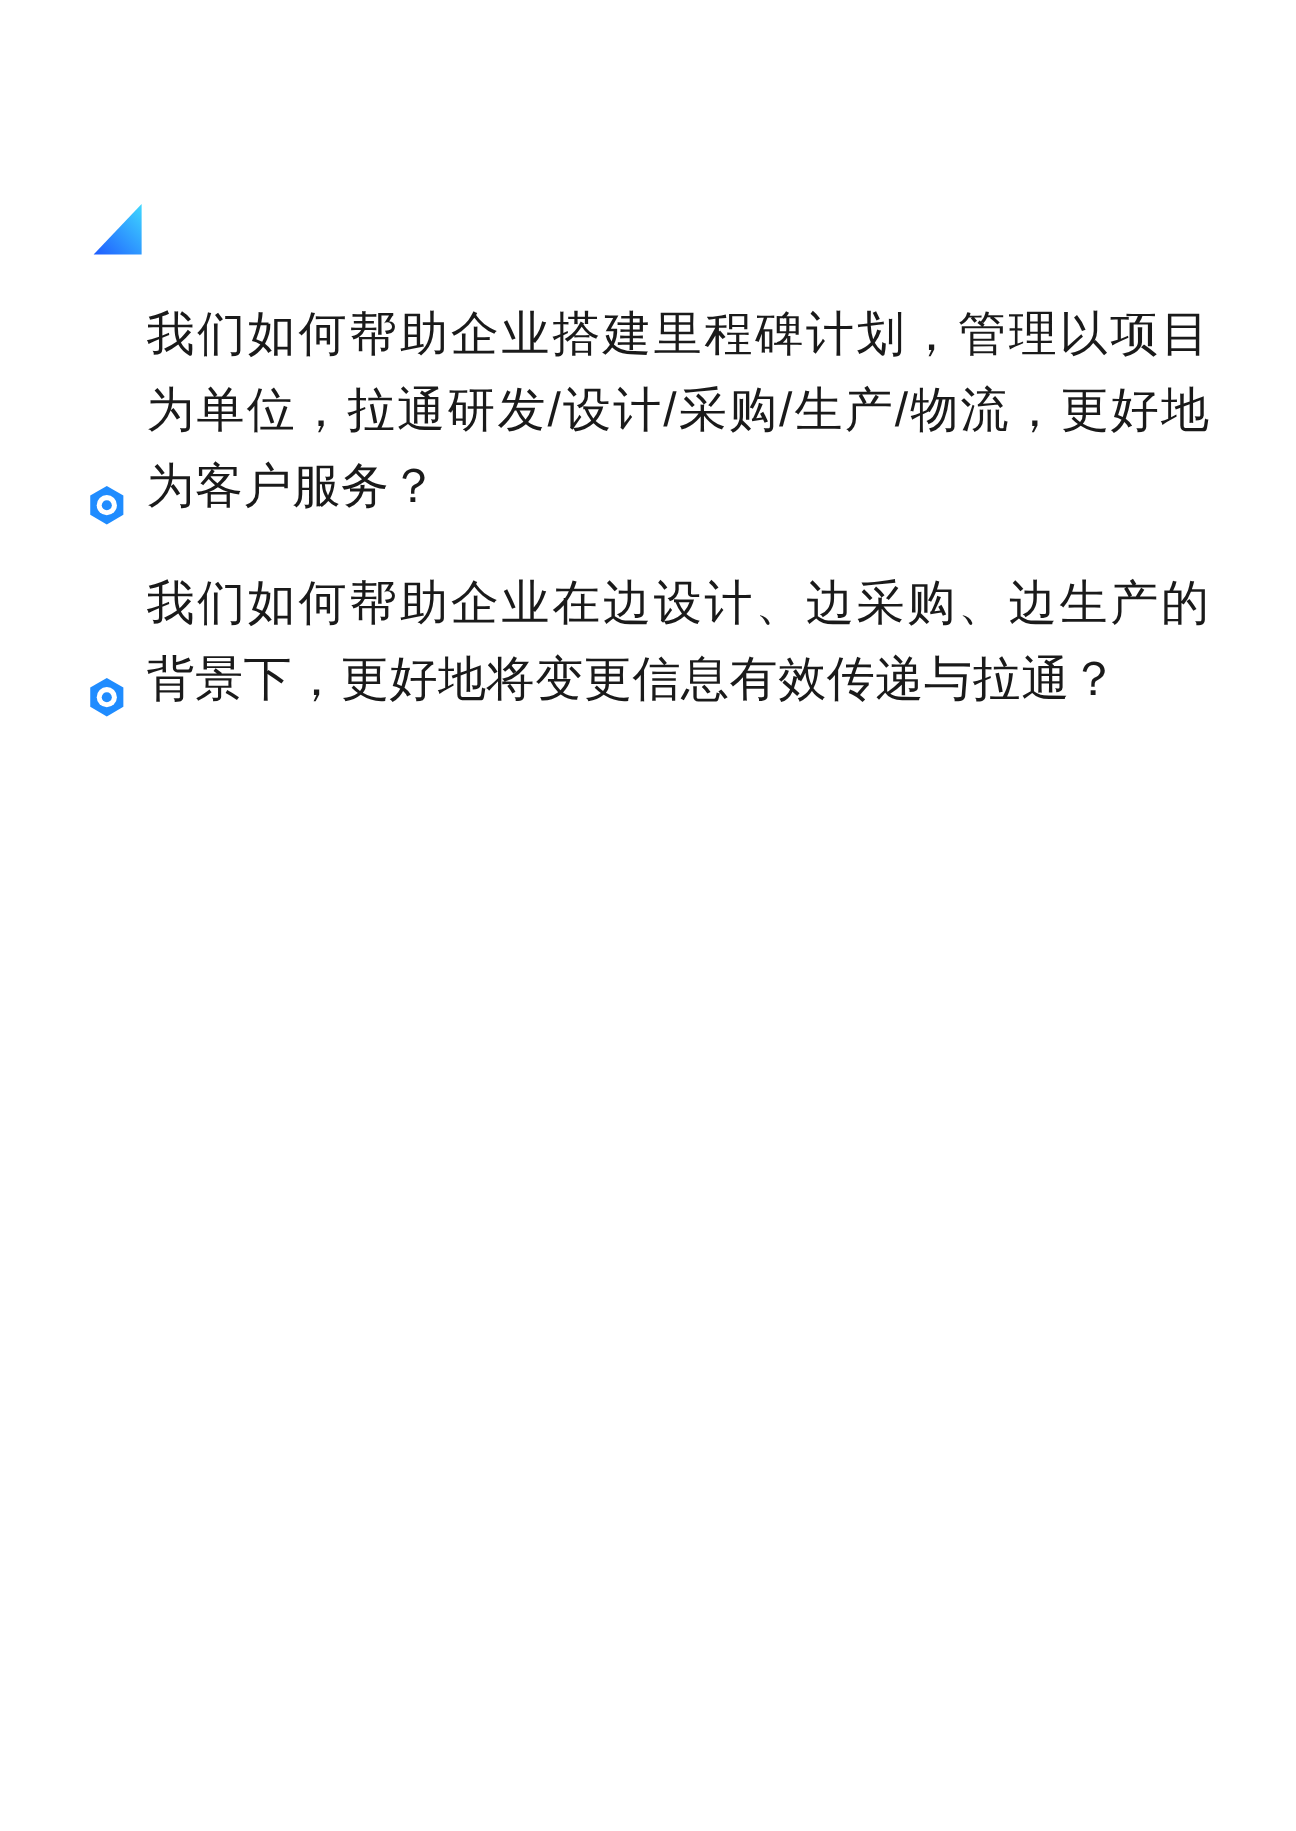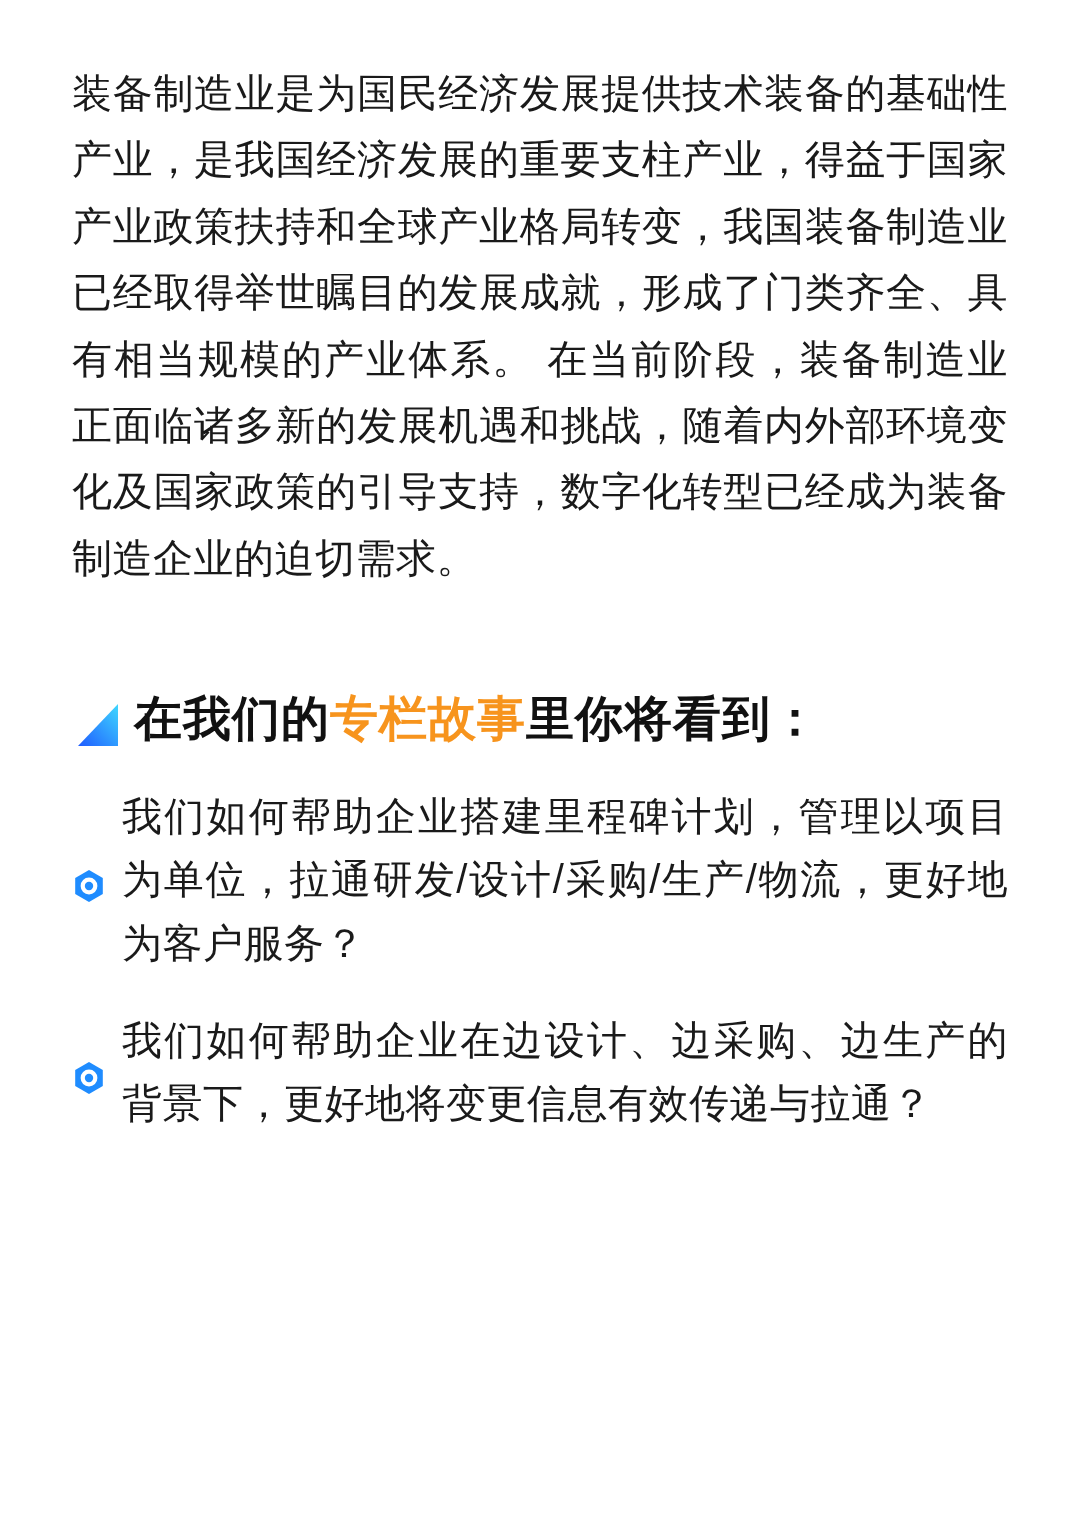"装备制造业是为国民经济发展提供技术装备的基础性产业，是我国经济发展的重要支柱产业" p.intro { html: <p>装备制造业是为国民经济发展提供技术装备的基础性产业，是我国经济发展的重要支柱产业，得益于国家产业政策扶持和全球产业格局转变，我国装备制造业已经取得举世瞩目的发展成就，形成了门类齐全、具有相当规模的产业体系。 在当前阶段，装备制造业正面临诸多新的发展机遇和挑战，随着内外部环境变化及国家政策的引导支持，数字化转型已经成为装备制造企业的迫切需求。</p> -> none }
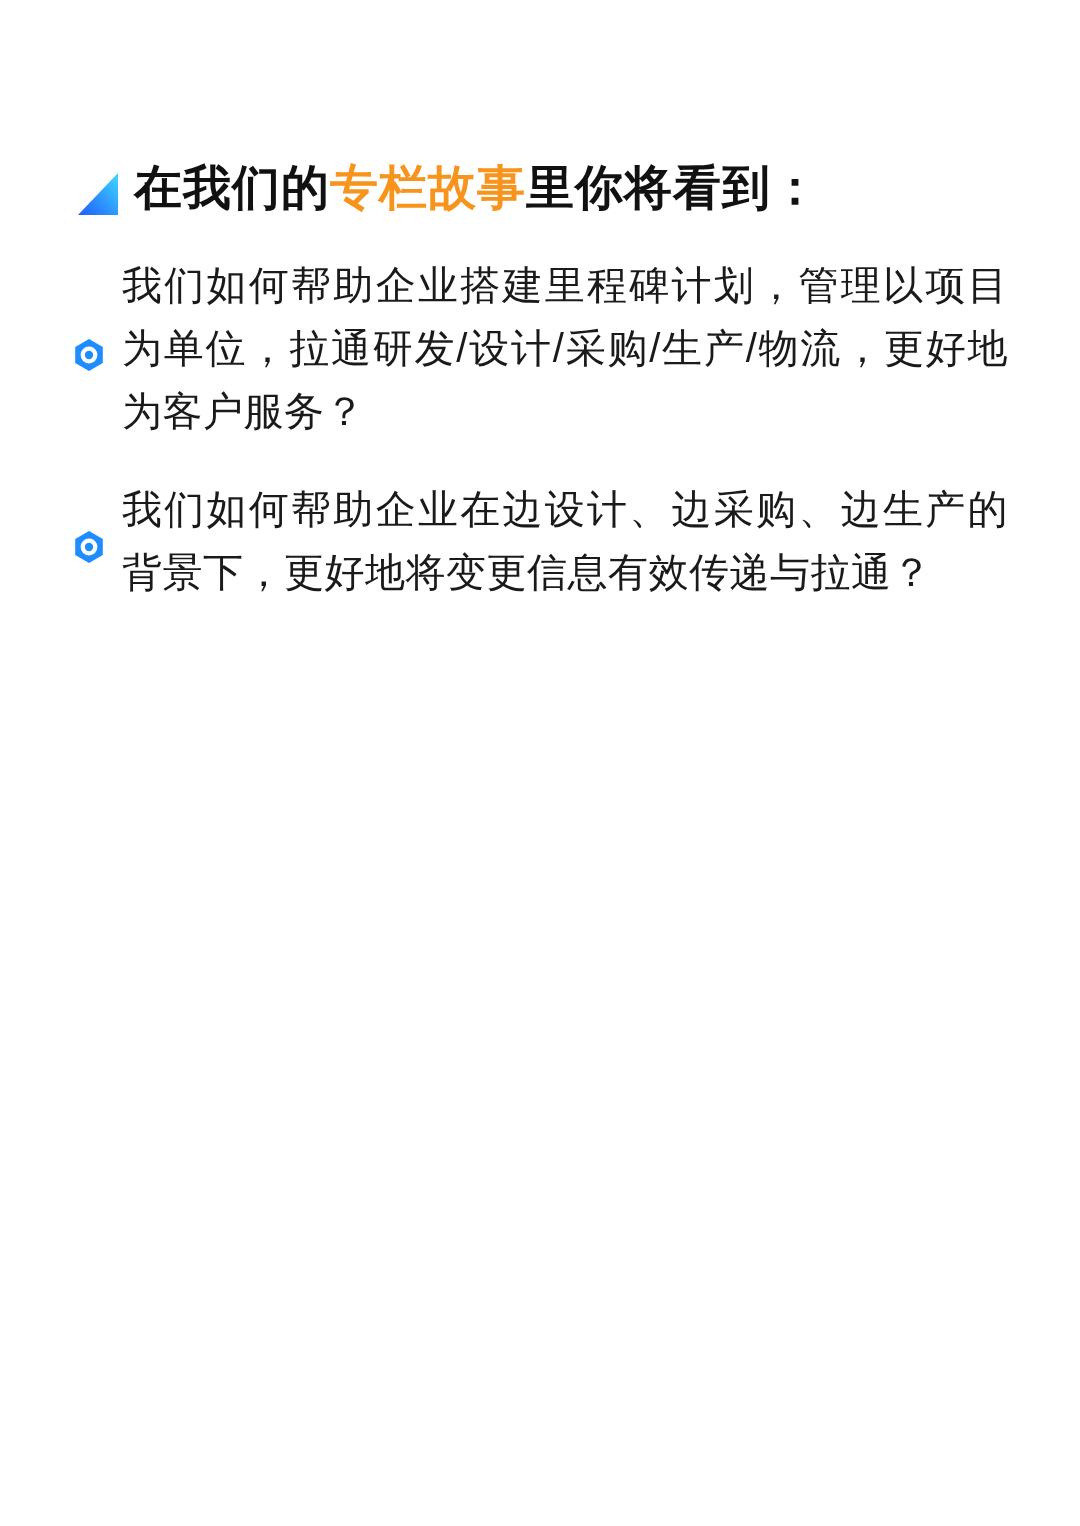"在我们的专栏故事里你将看到：" span.heading-text { html: <span> <span>在我们的</span><span>专栏故事</span><span>里你将看到：</span> </span> -> none }
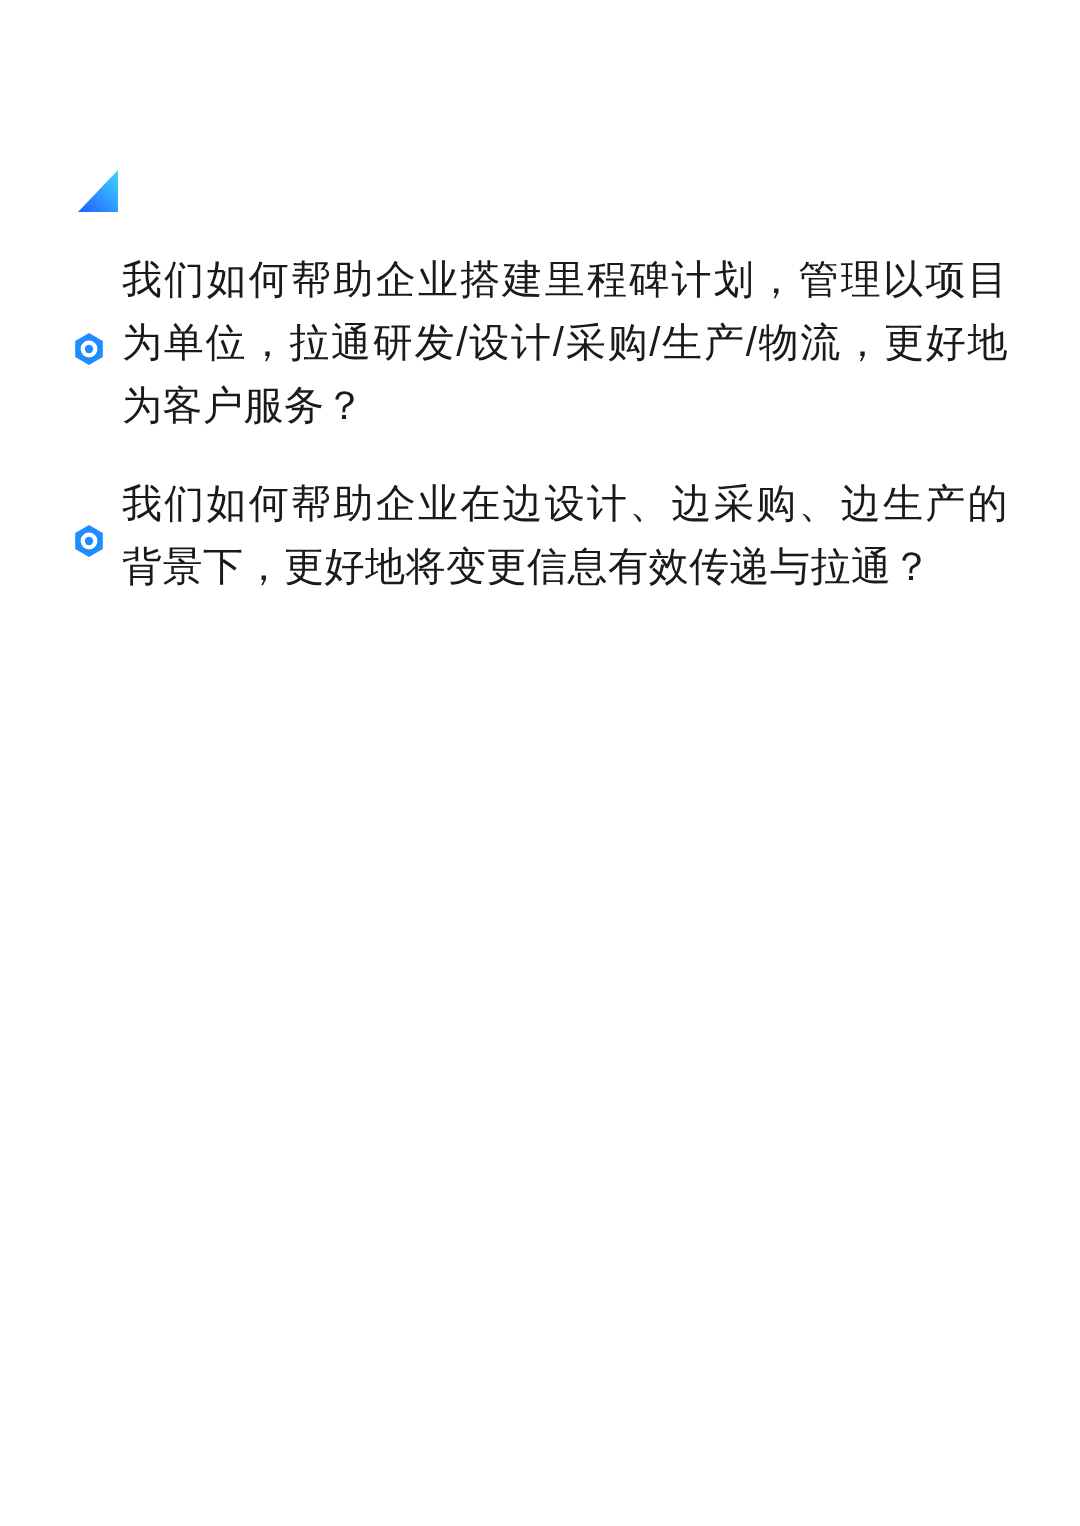"我们如何帮助企业搭建里程碑计划，管理以项目为单位，拉通研发/设计/采购/生产/物" .bullet-item { align-items: center -> flex-end }
